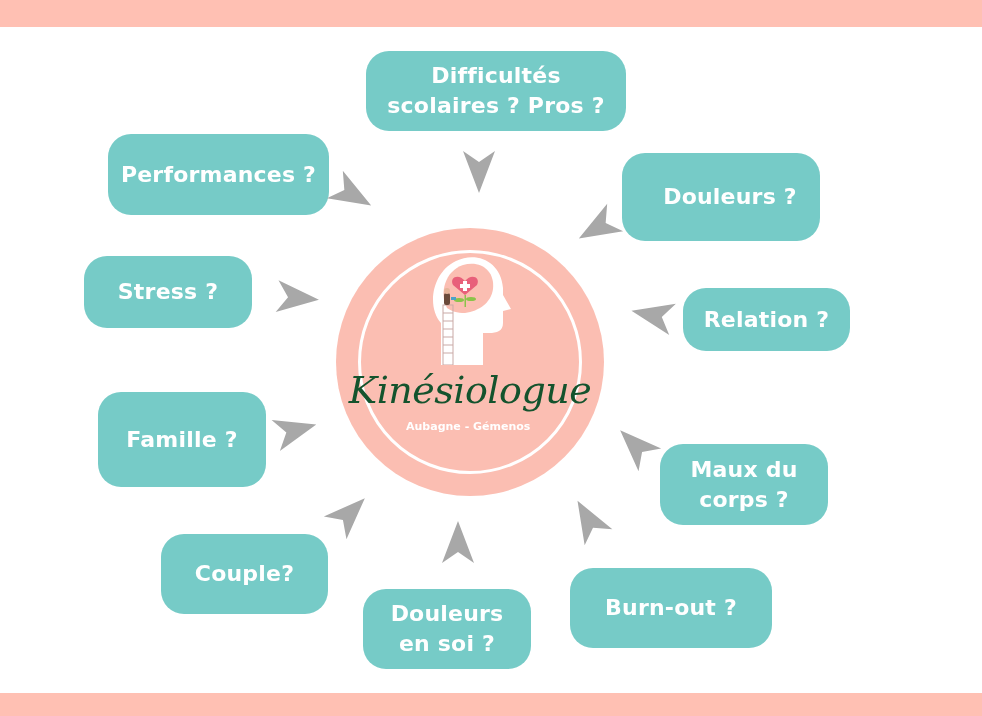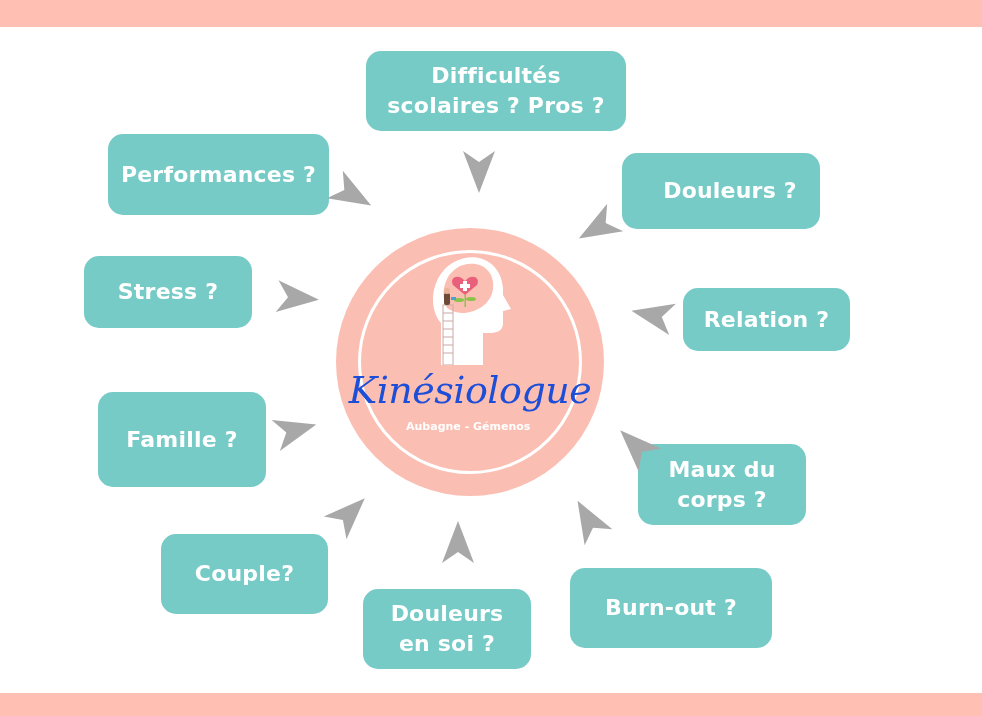"Difficultés" .box { border-radius: 15px -> 23px }
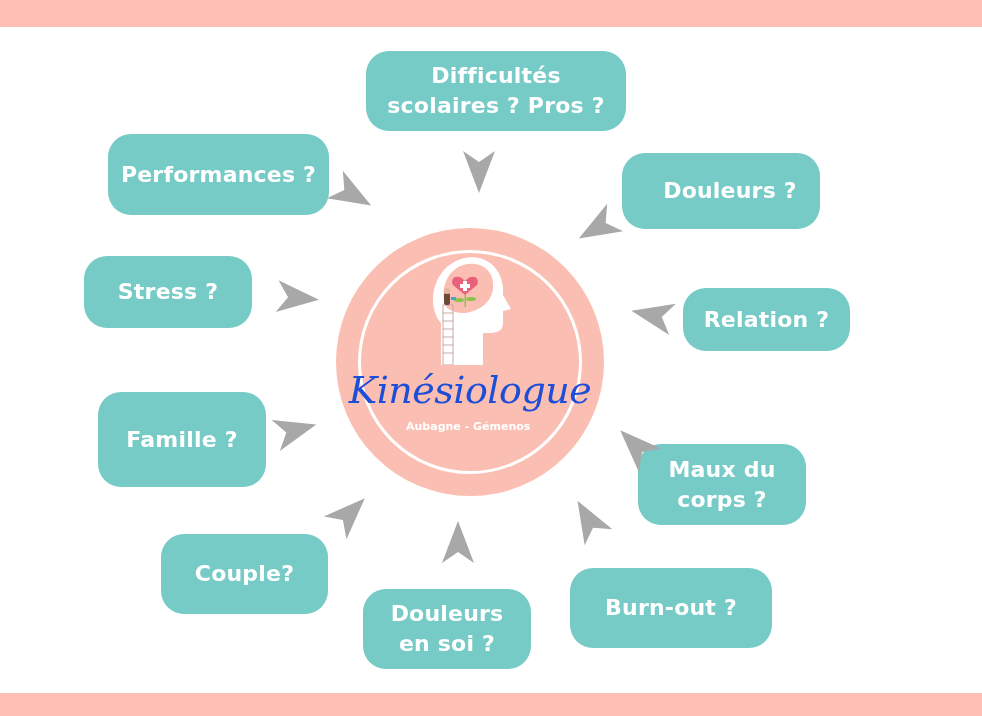"Douleurs ?" div.box { height: 76px -> 88px }
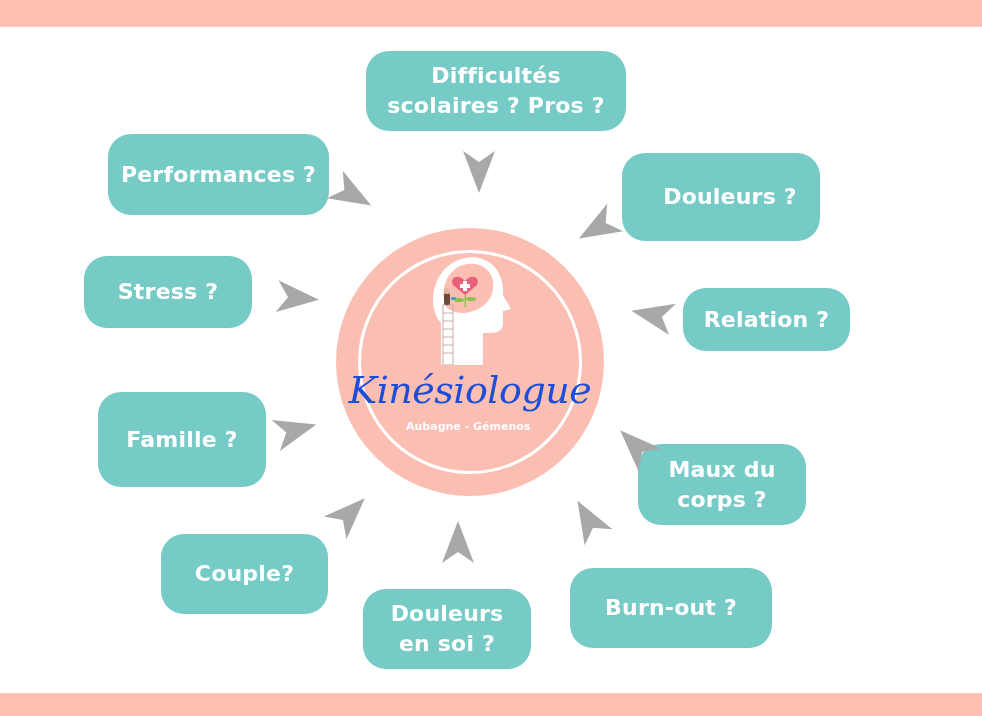"Kinésiologue" .brand { color: #1d4ed8 -> #14532d }
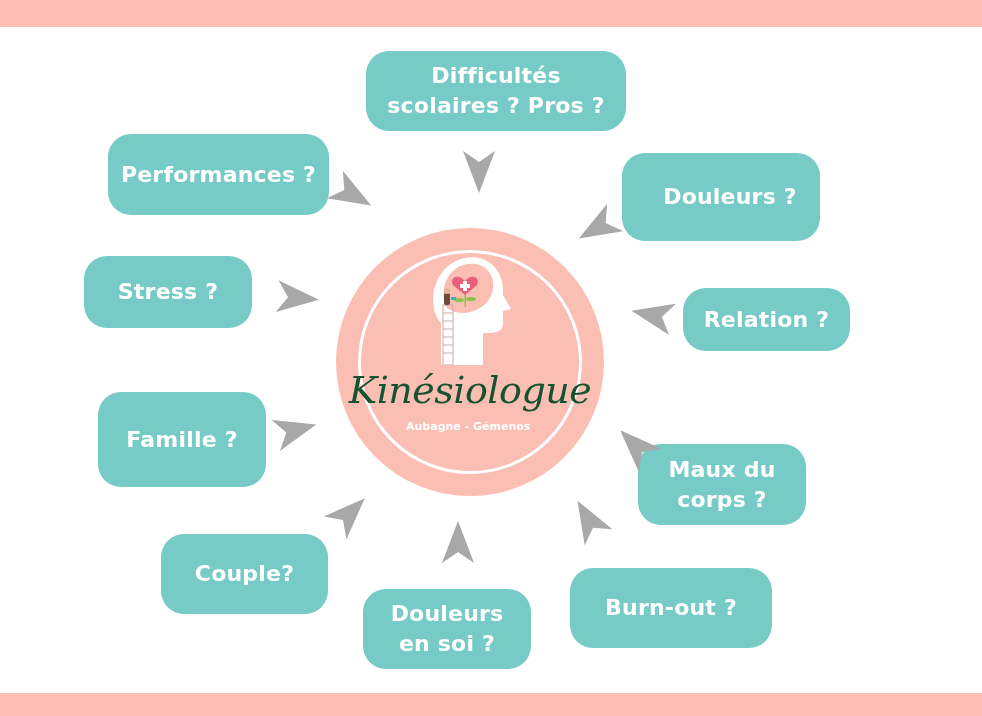"Maux du" div.box { left: 638px -> 660px }
